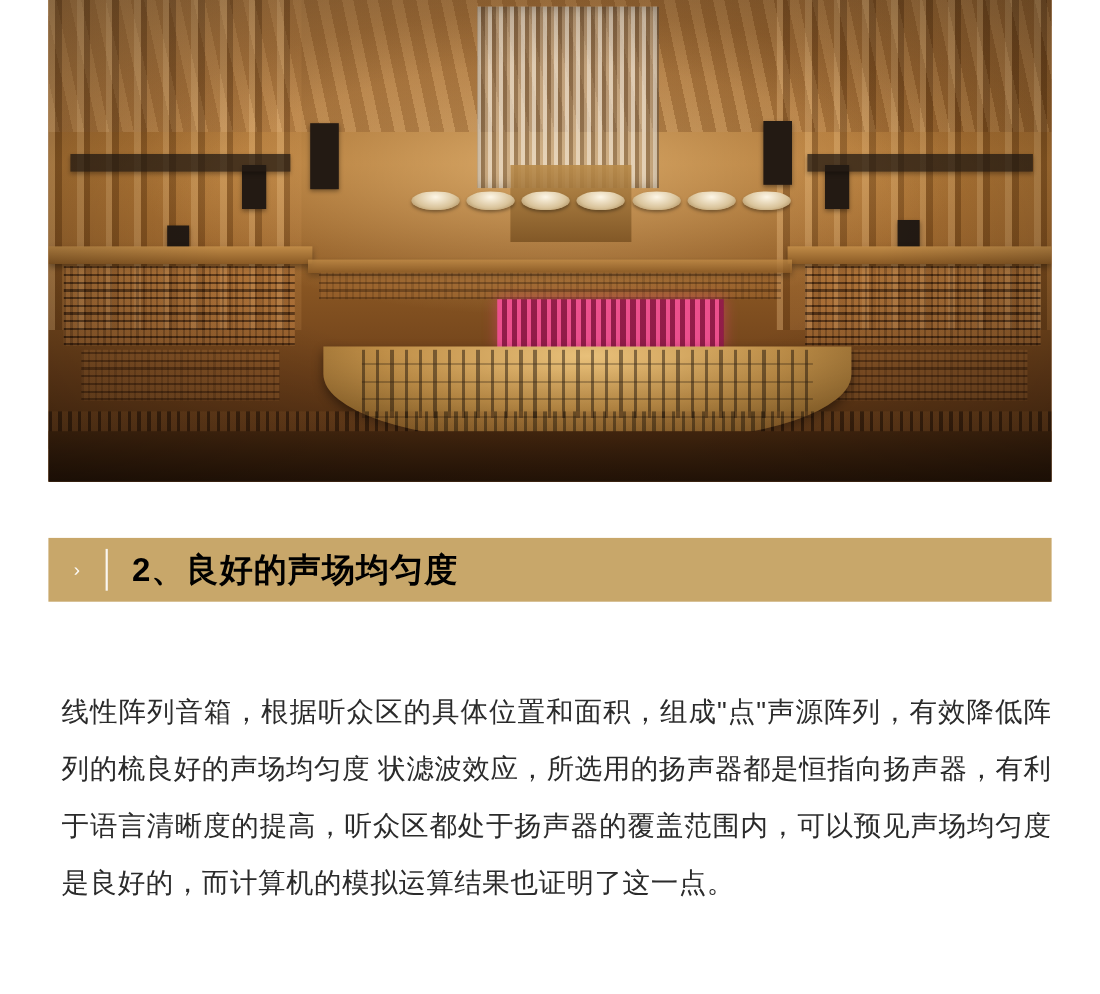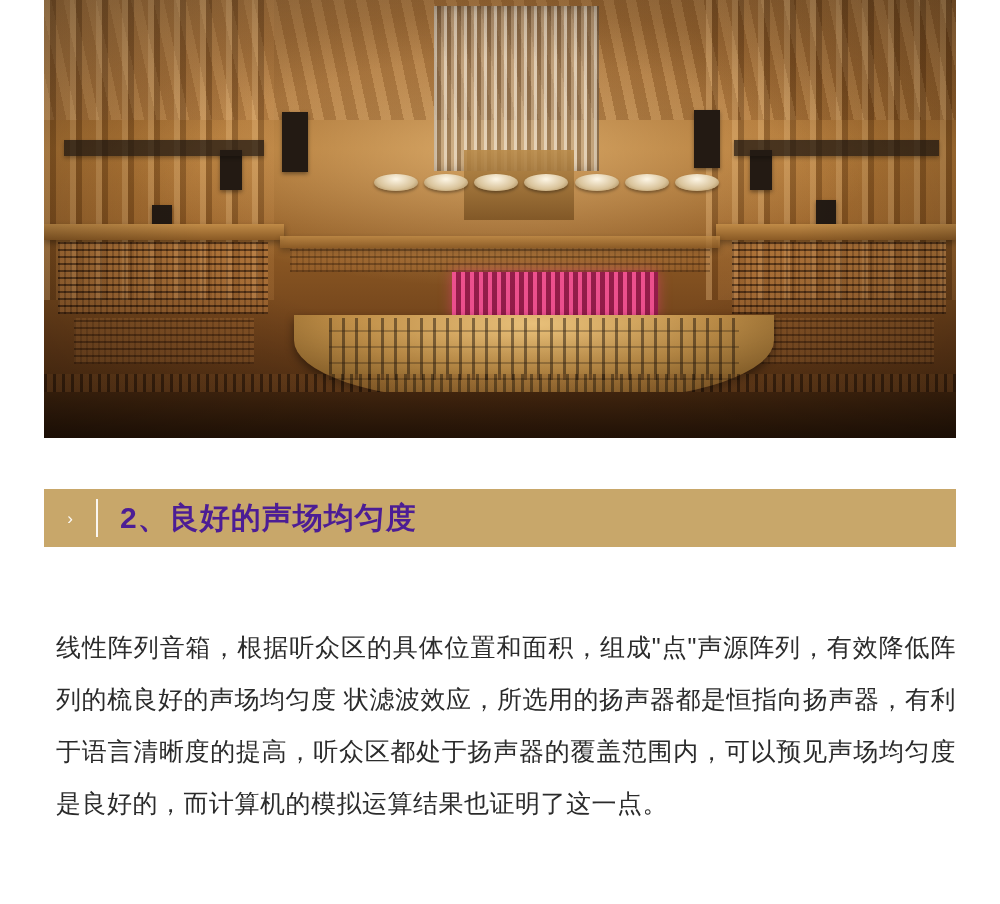"2、良好的声场均匀度" .heading-text { color: #4c1d95 -> #000000 }
